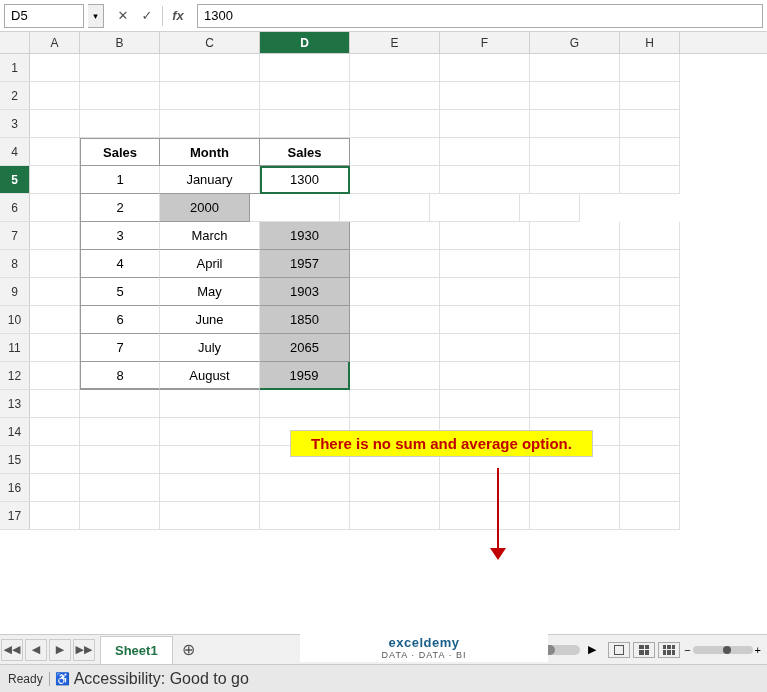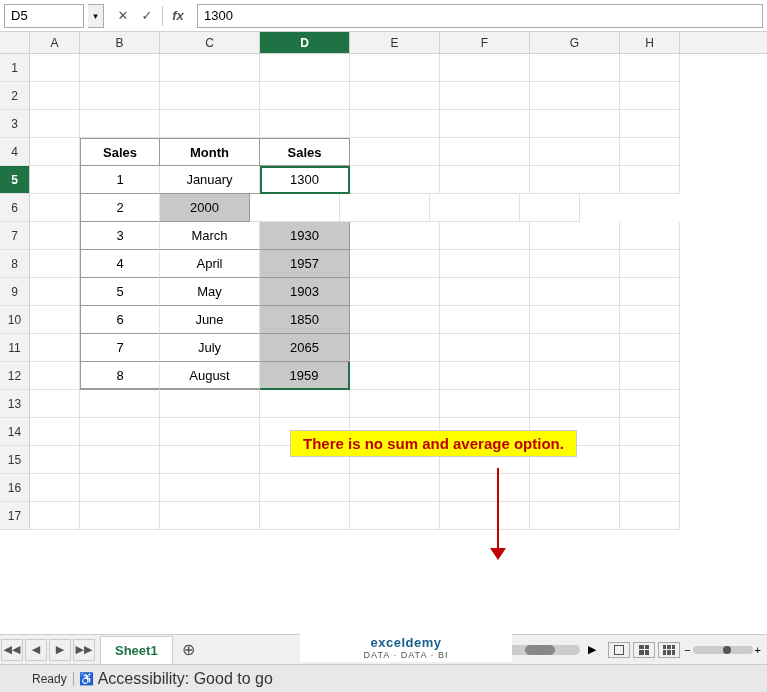"There is no sum and" .annotation { padding: 4px 12px -> 4px 20px }
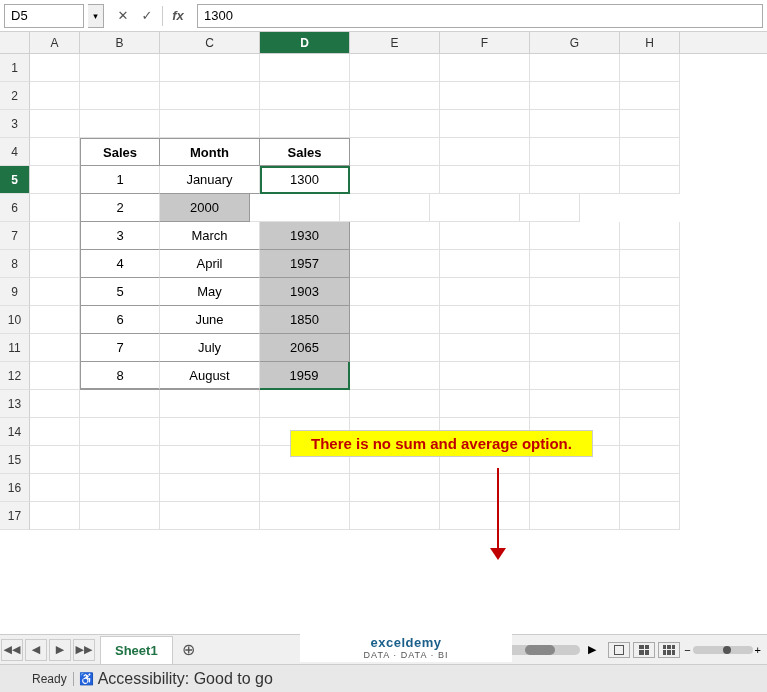"exceldemy" .exceldemy-area { width: 212px -> 248px }
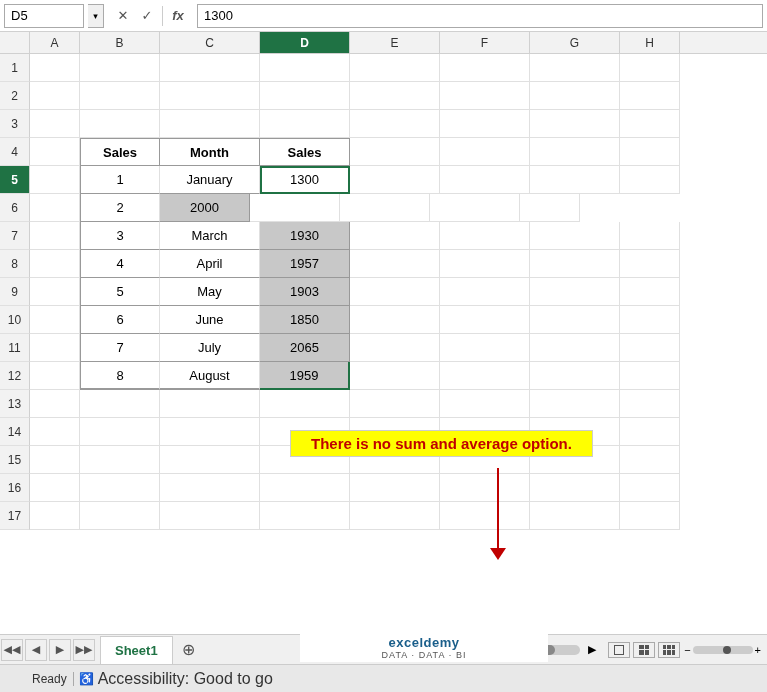"Ready" div { margin-left: 24px -> none }
